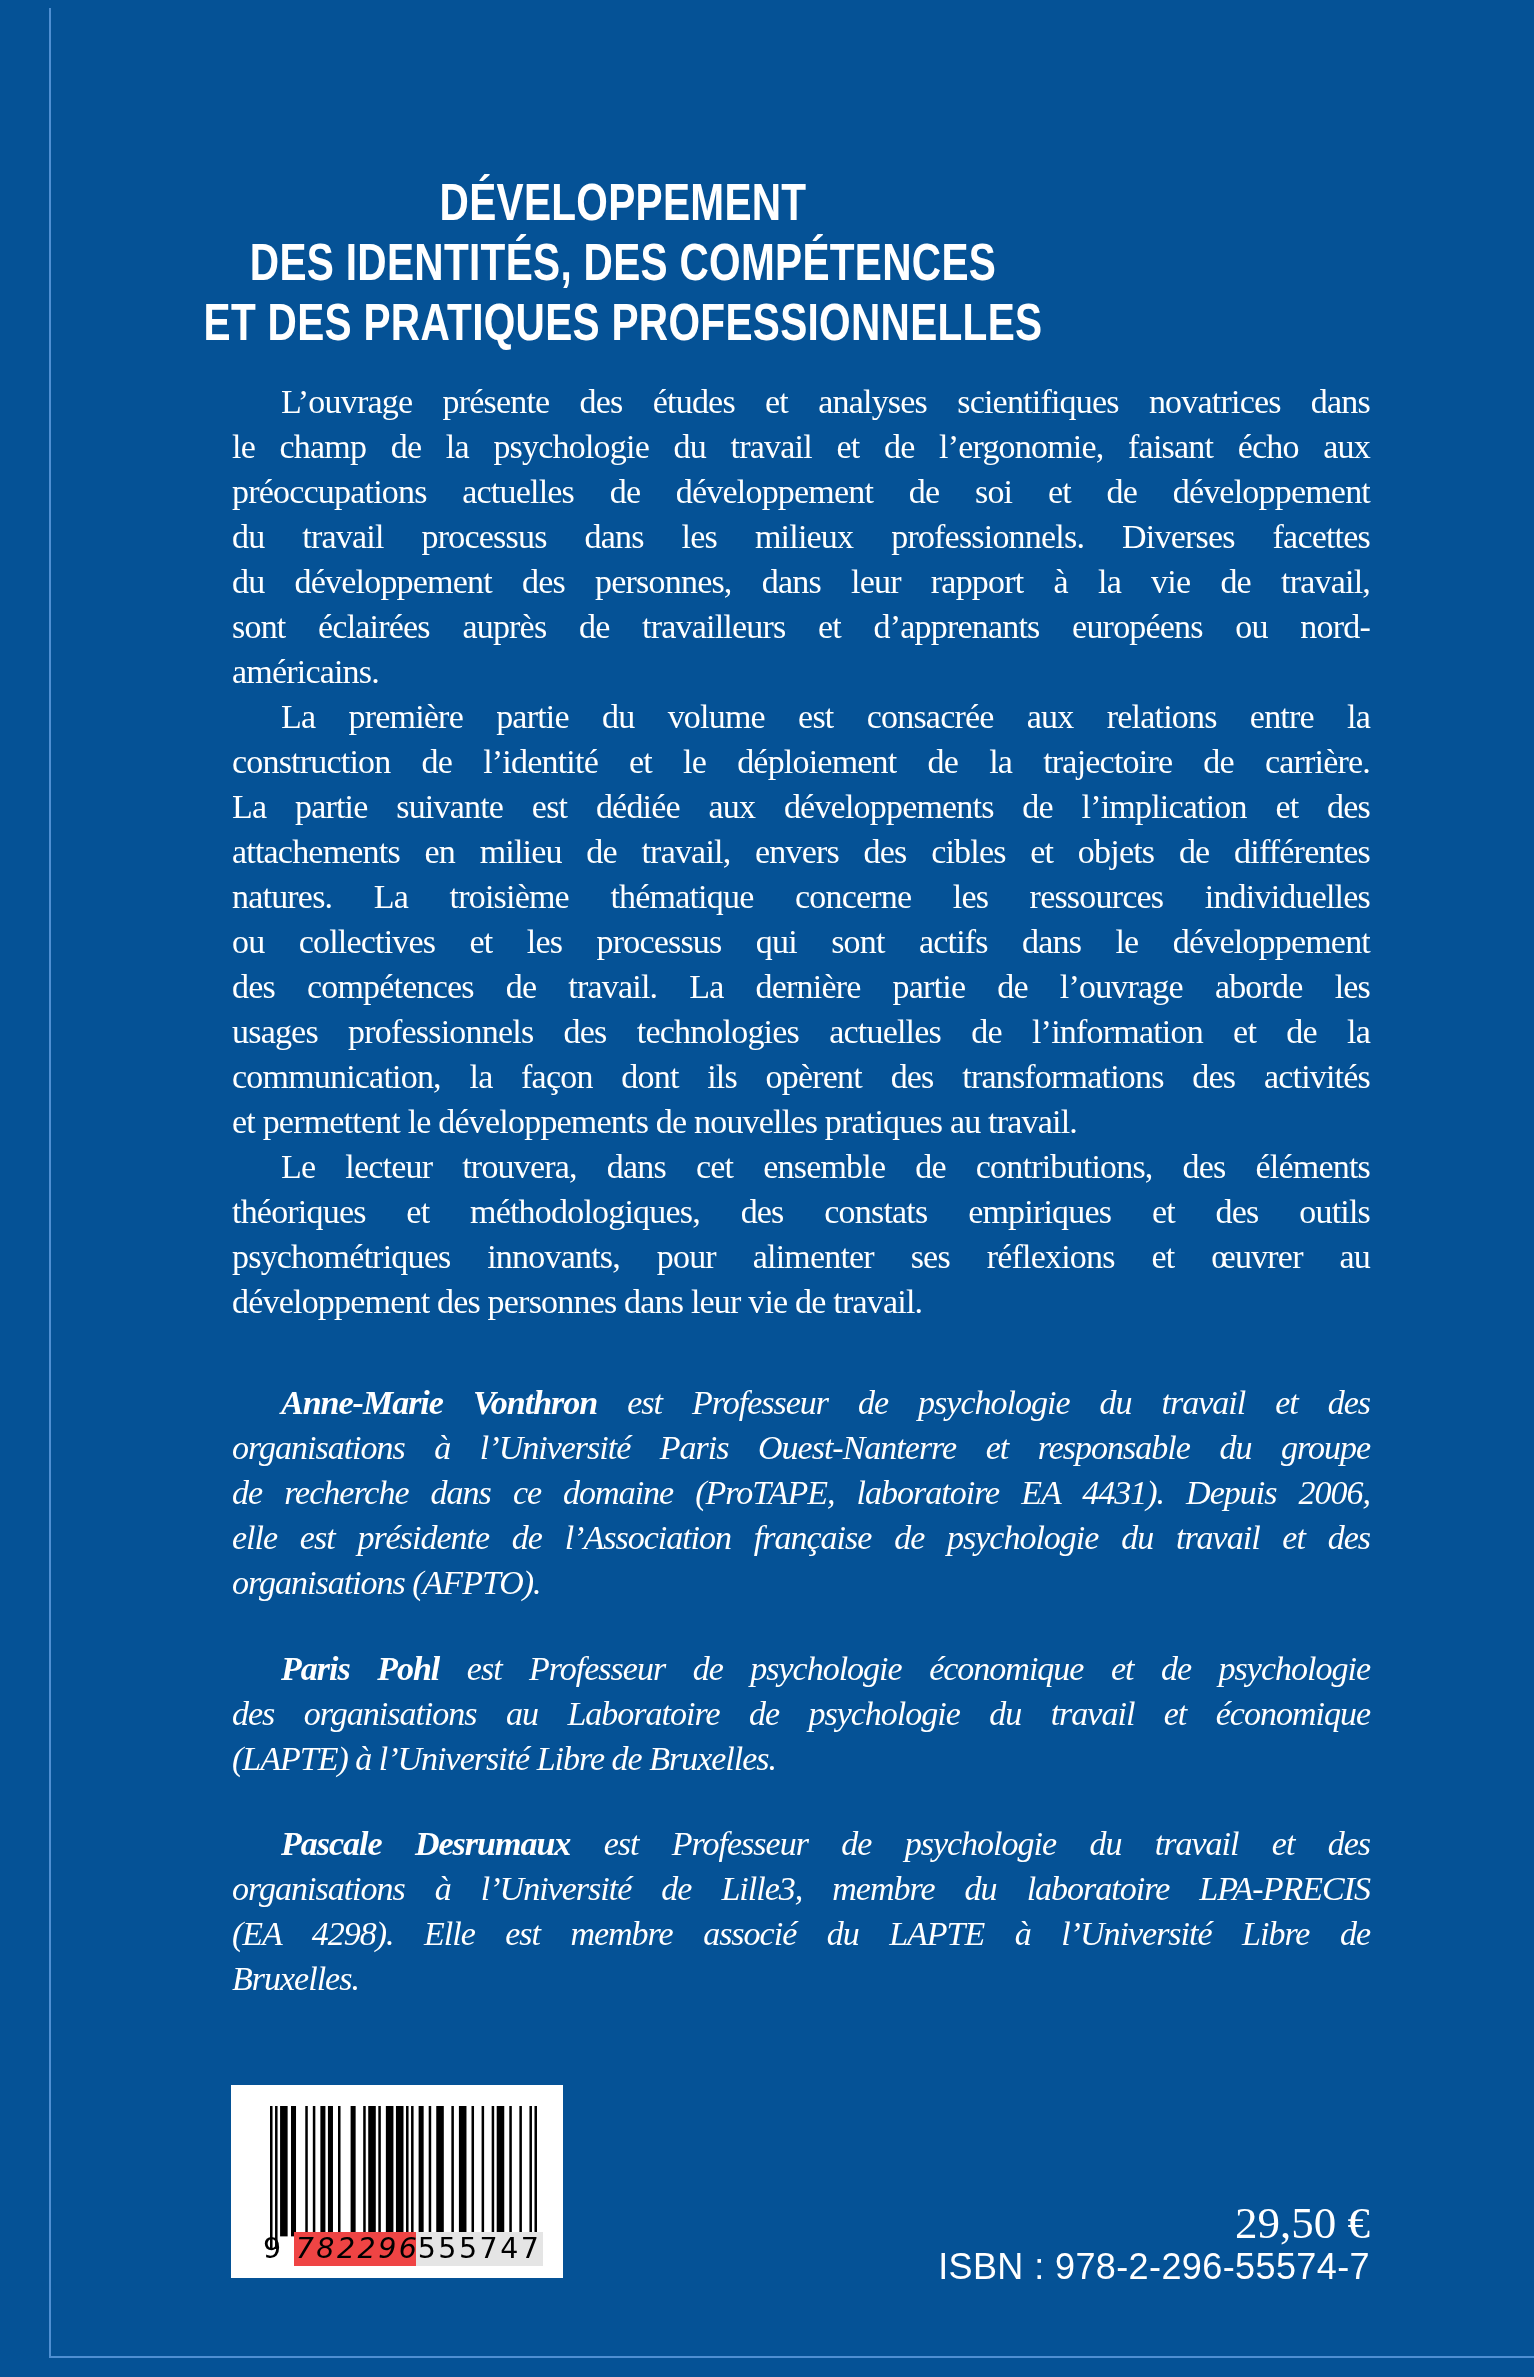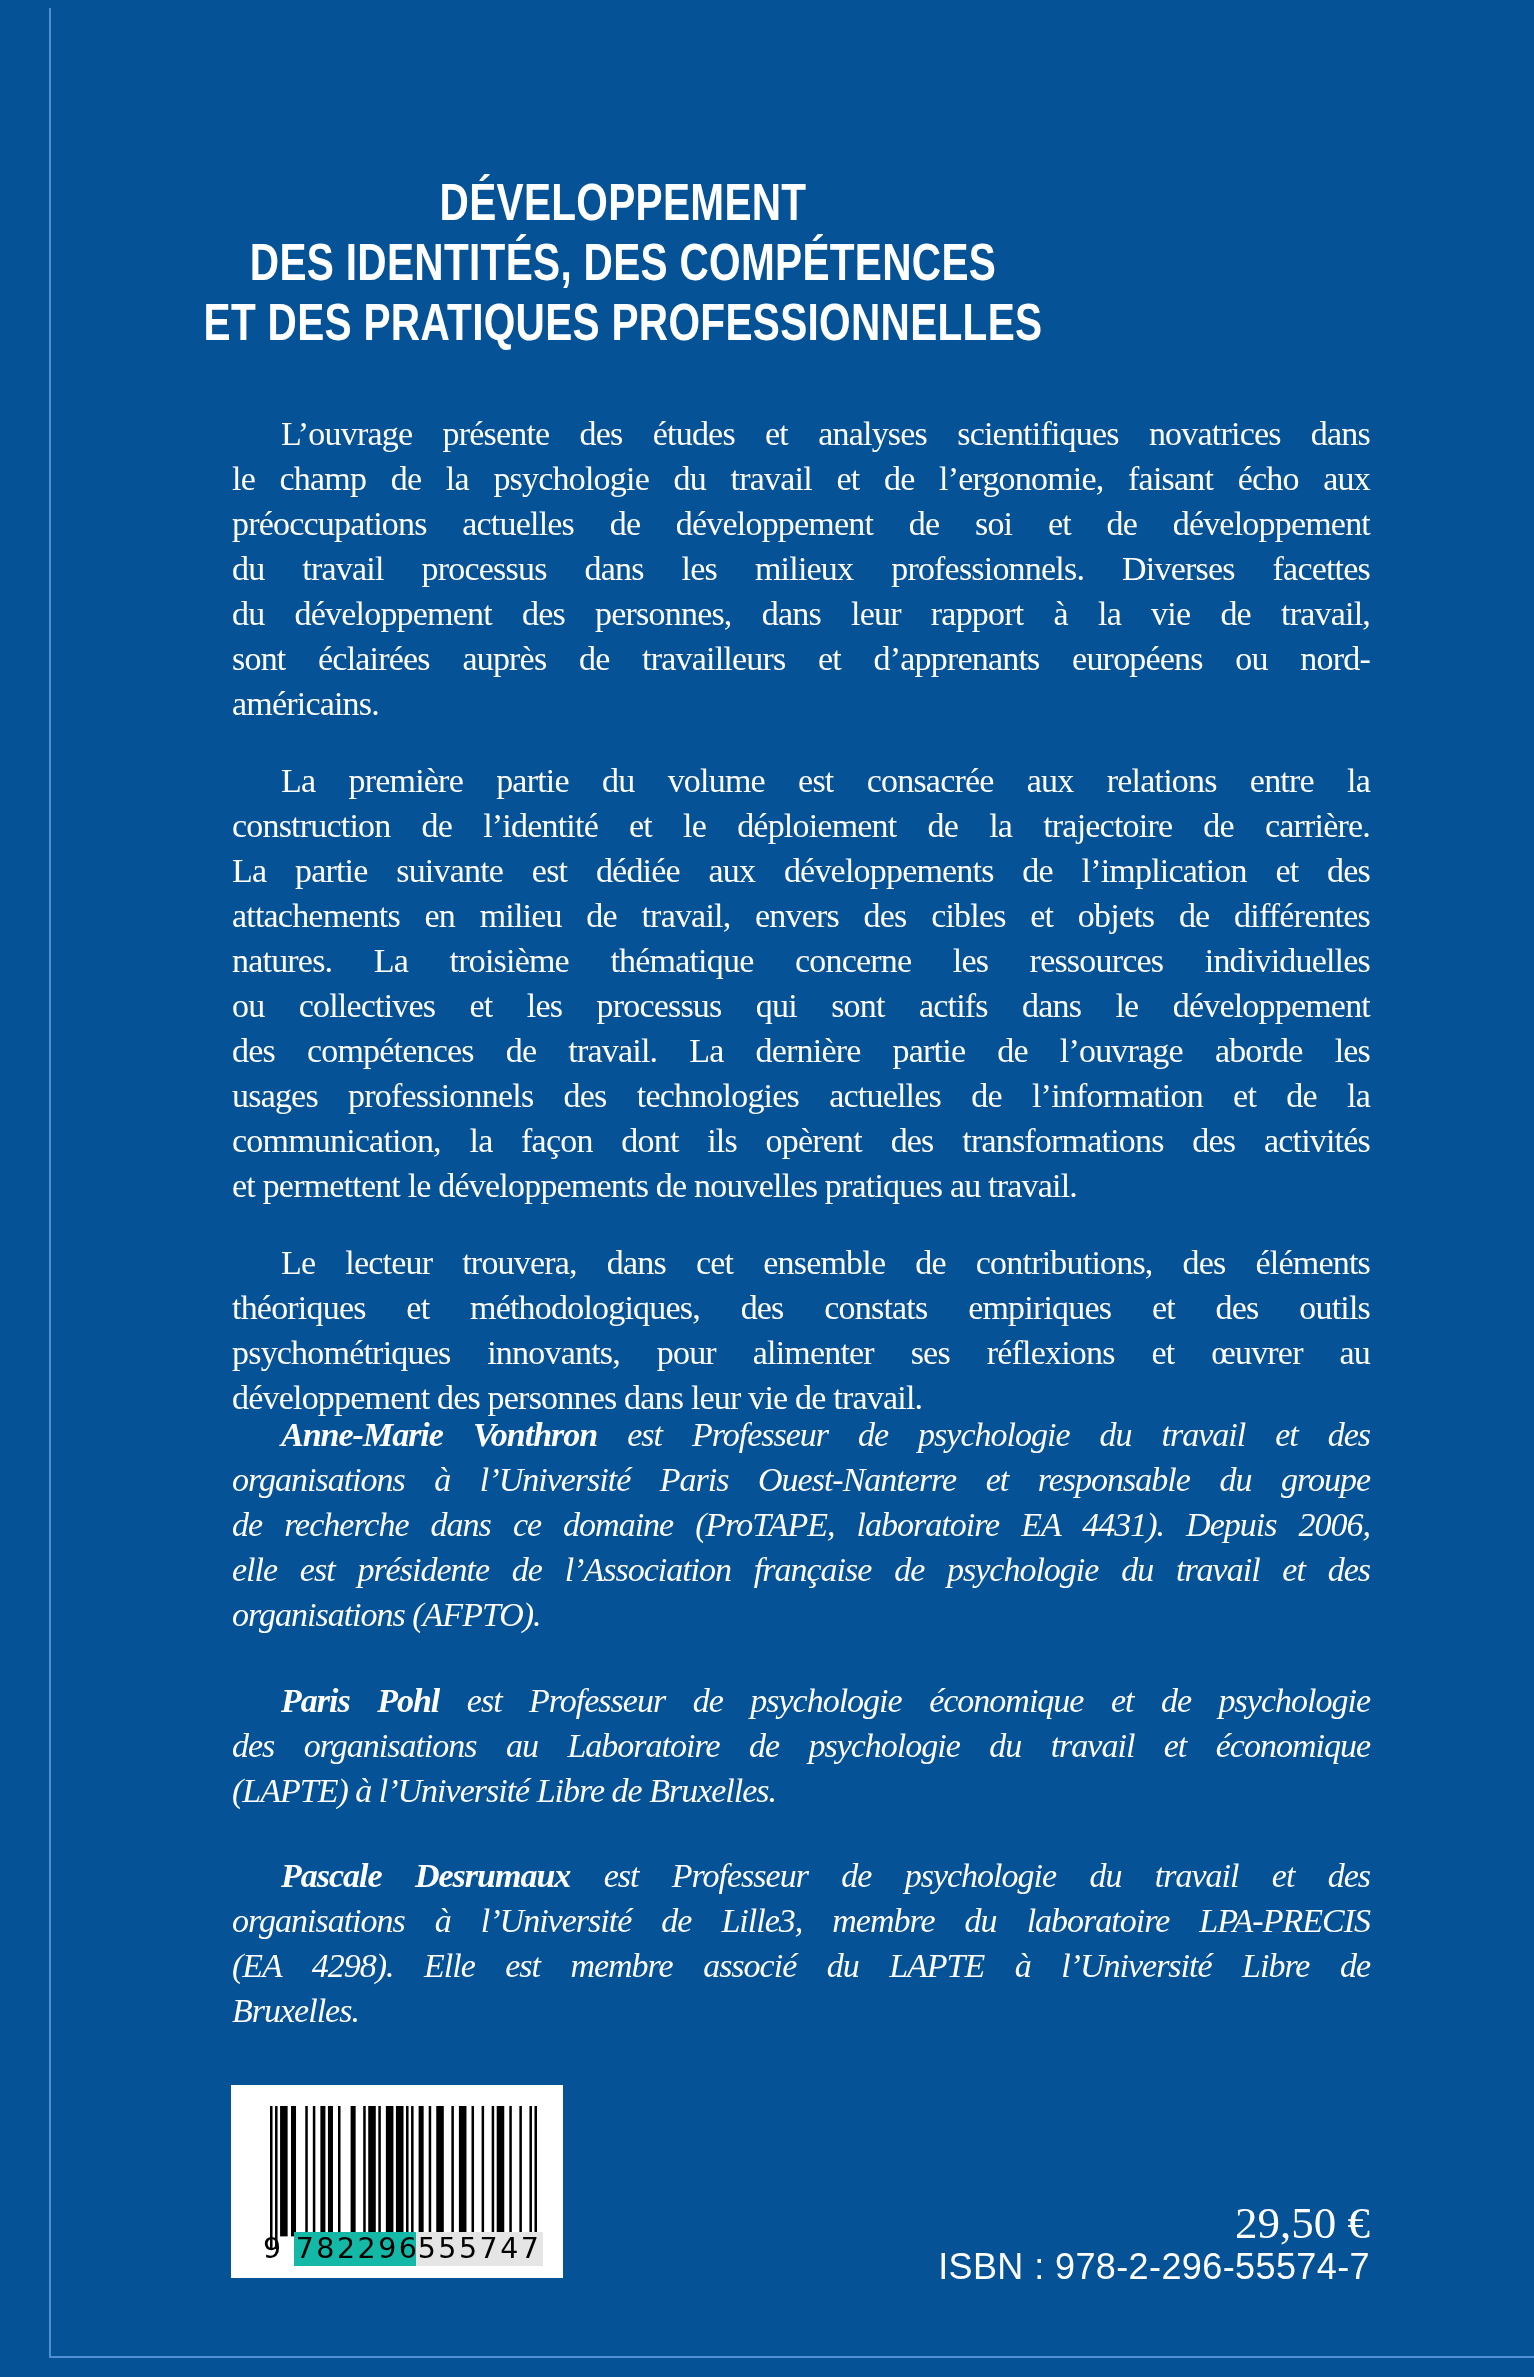"L’ouvrage présente des études et" .line.indent { margin-top: 32px -> none }
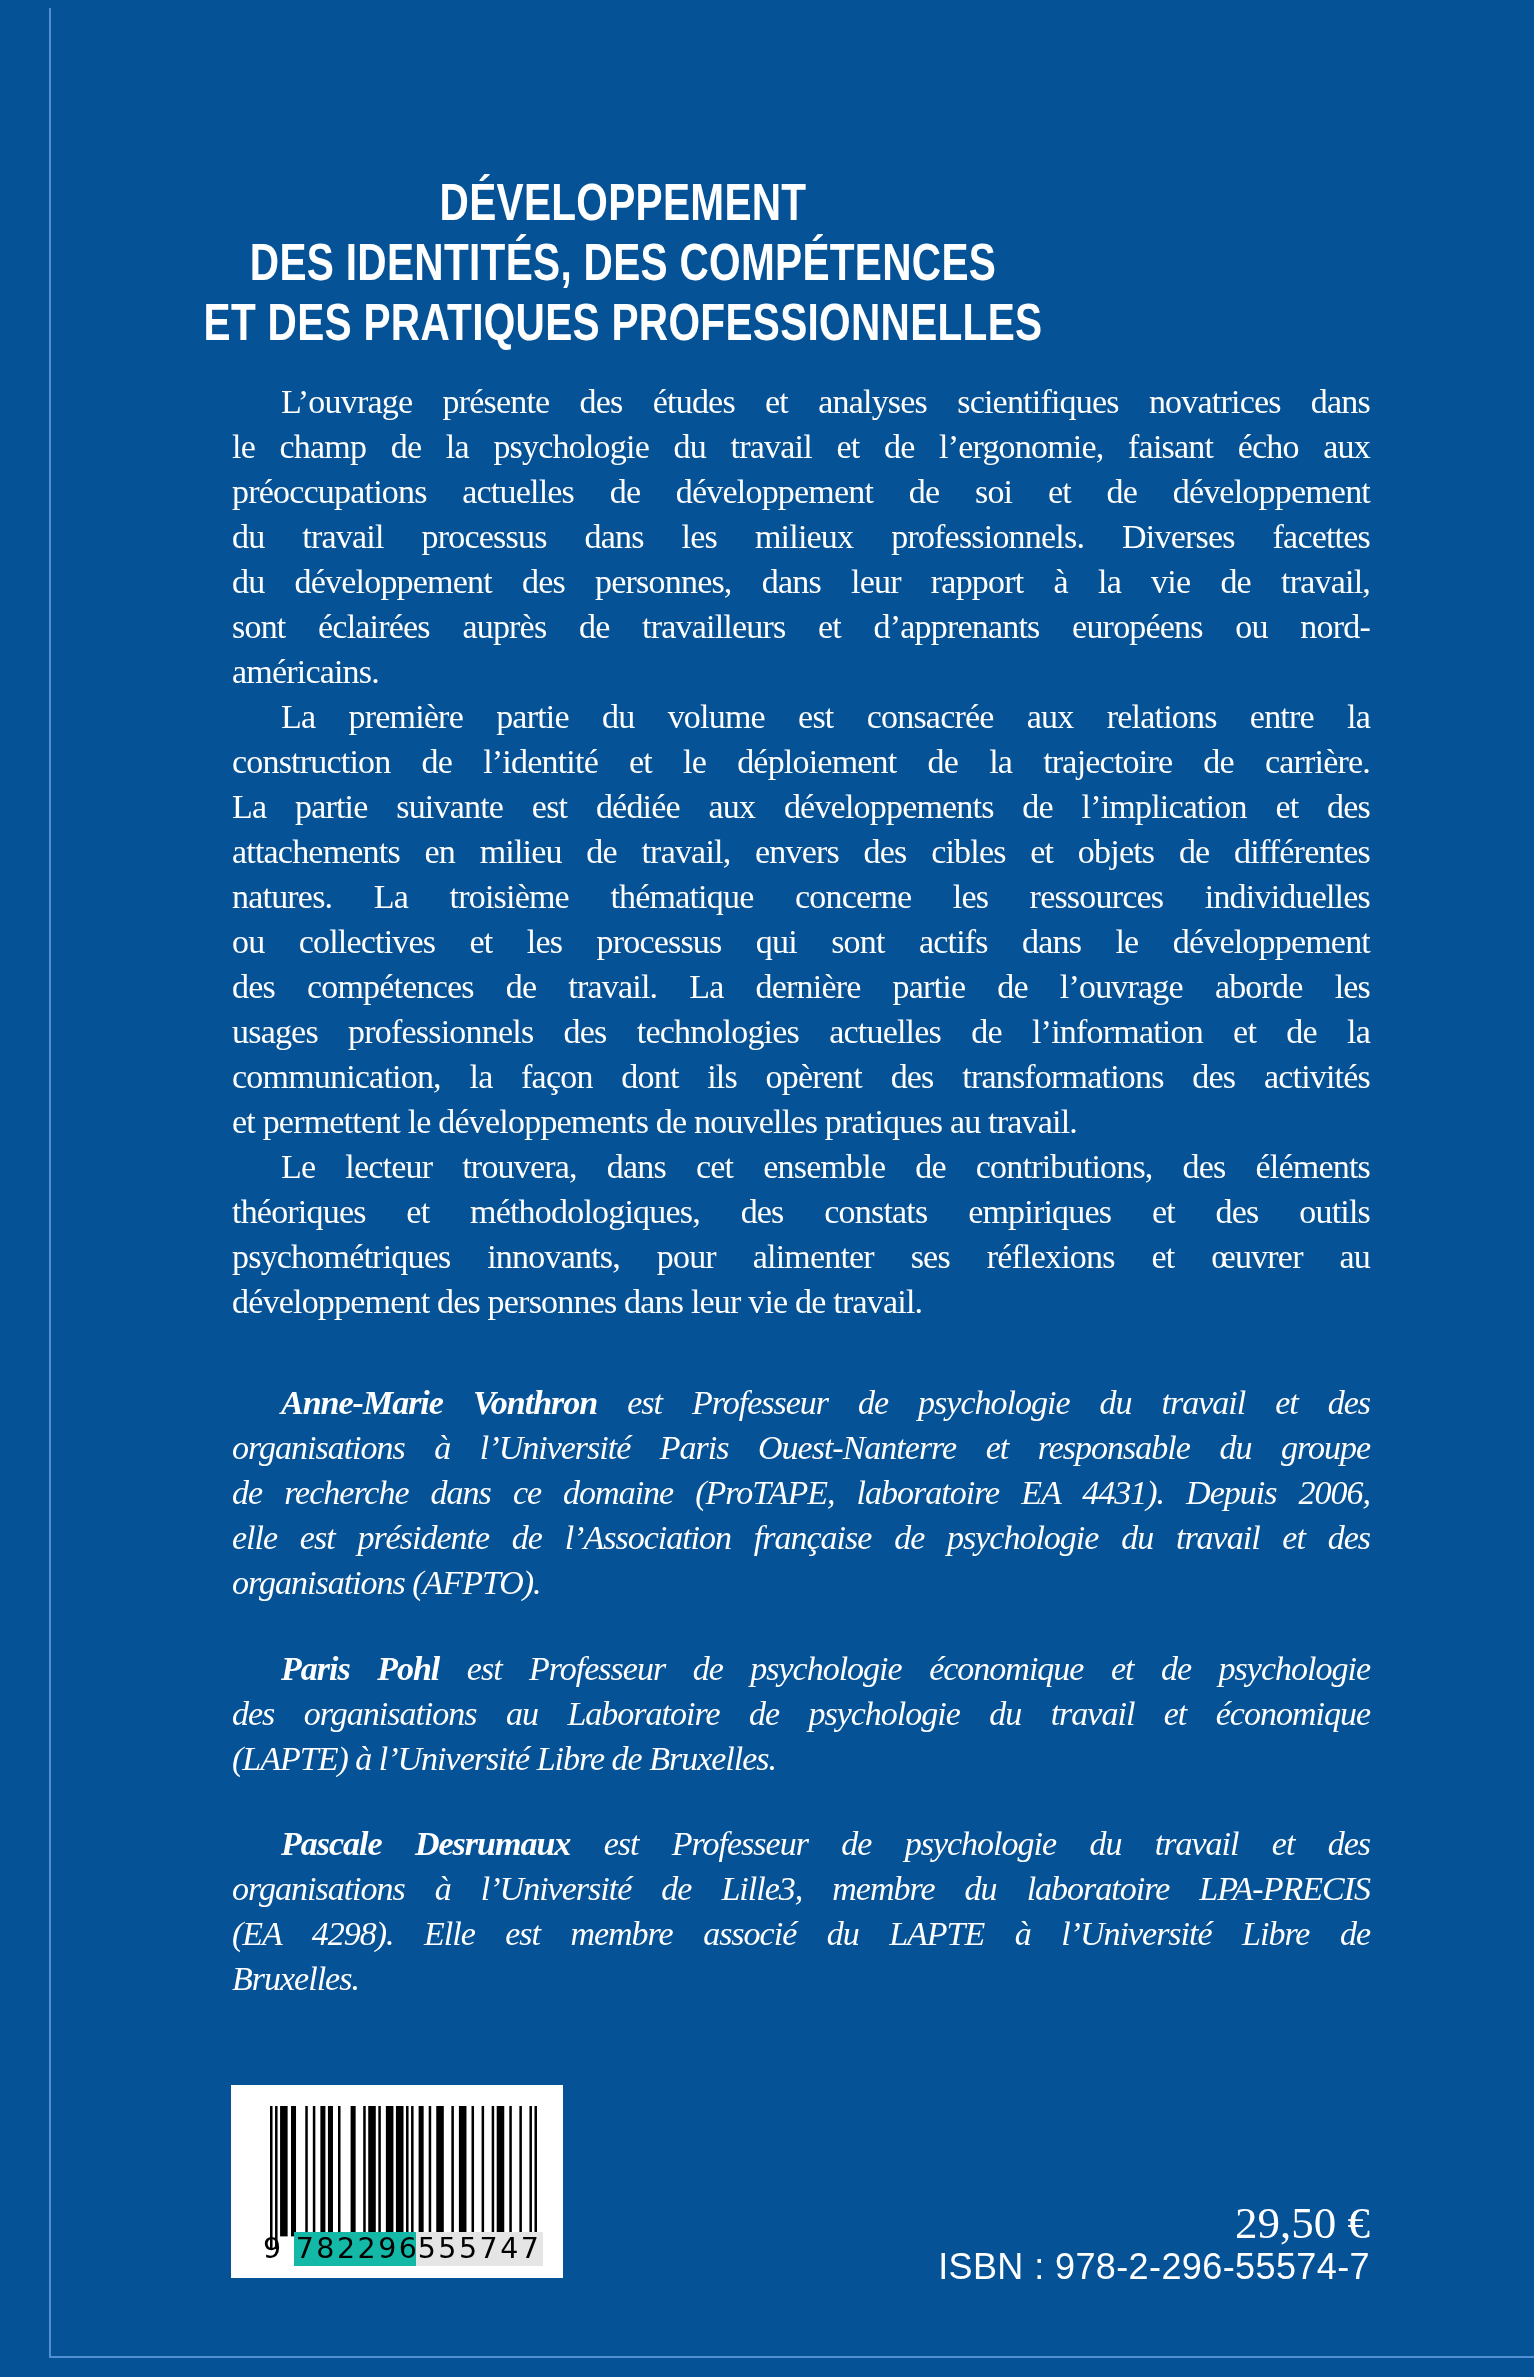"782296" .bd-left { background: #14b8a6 -> #ef4444; font-style: none -> italic }
